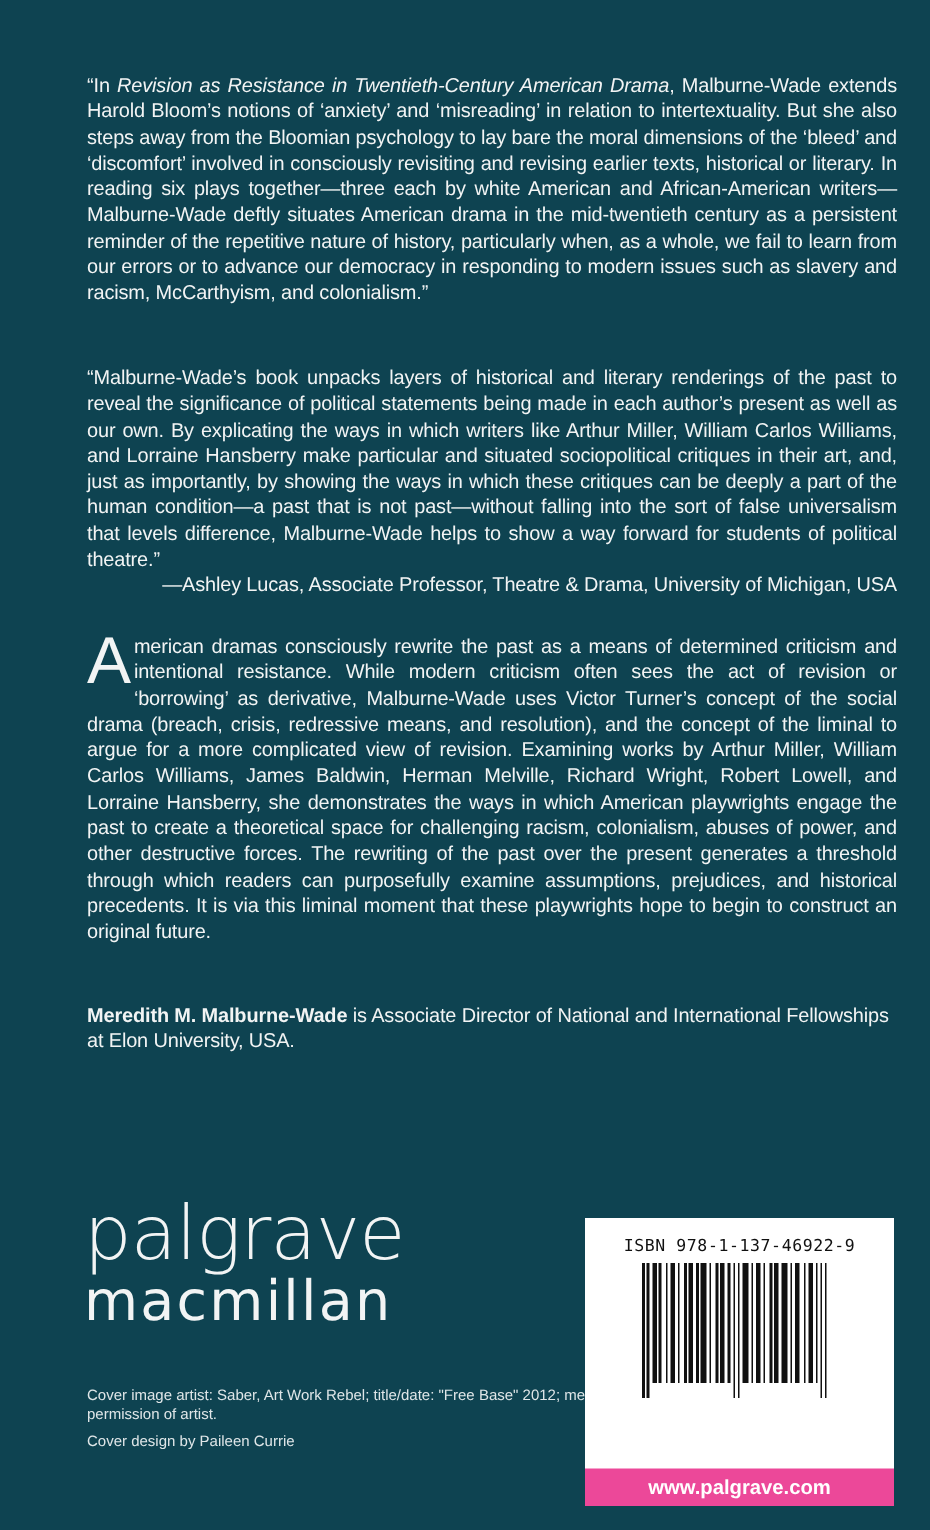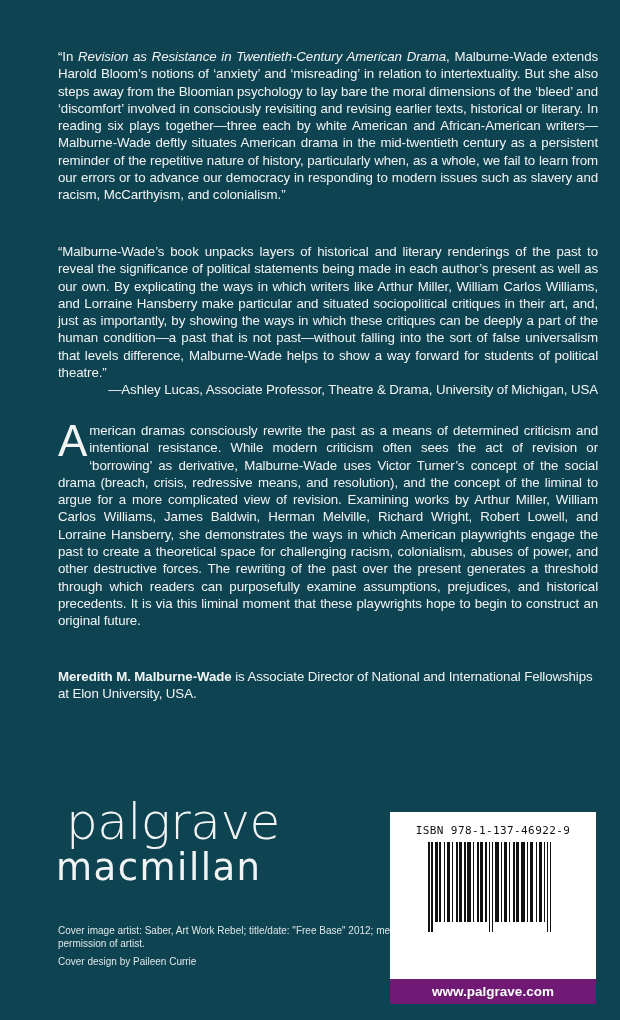"palgrave" .logo .l1 { margin-left: 10px -> none }
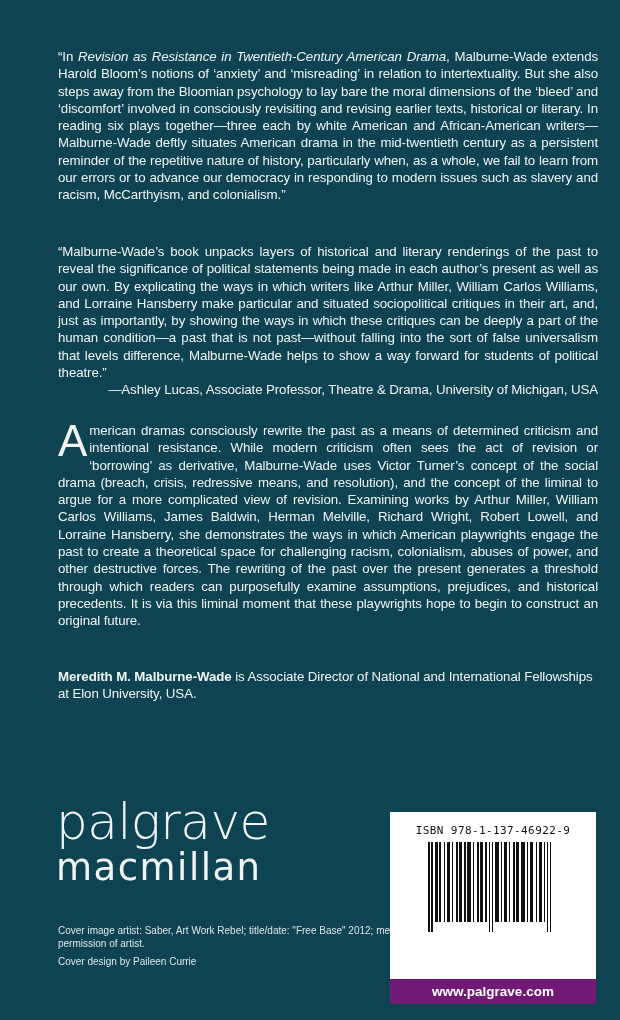"www.palgrave.com" .url-band { background: #701a75 -> #ec4899 }
